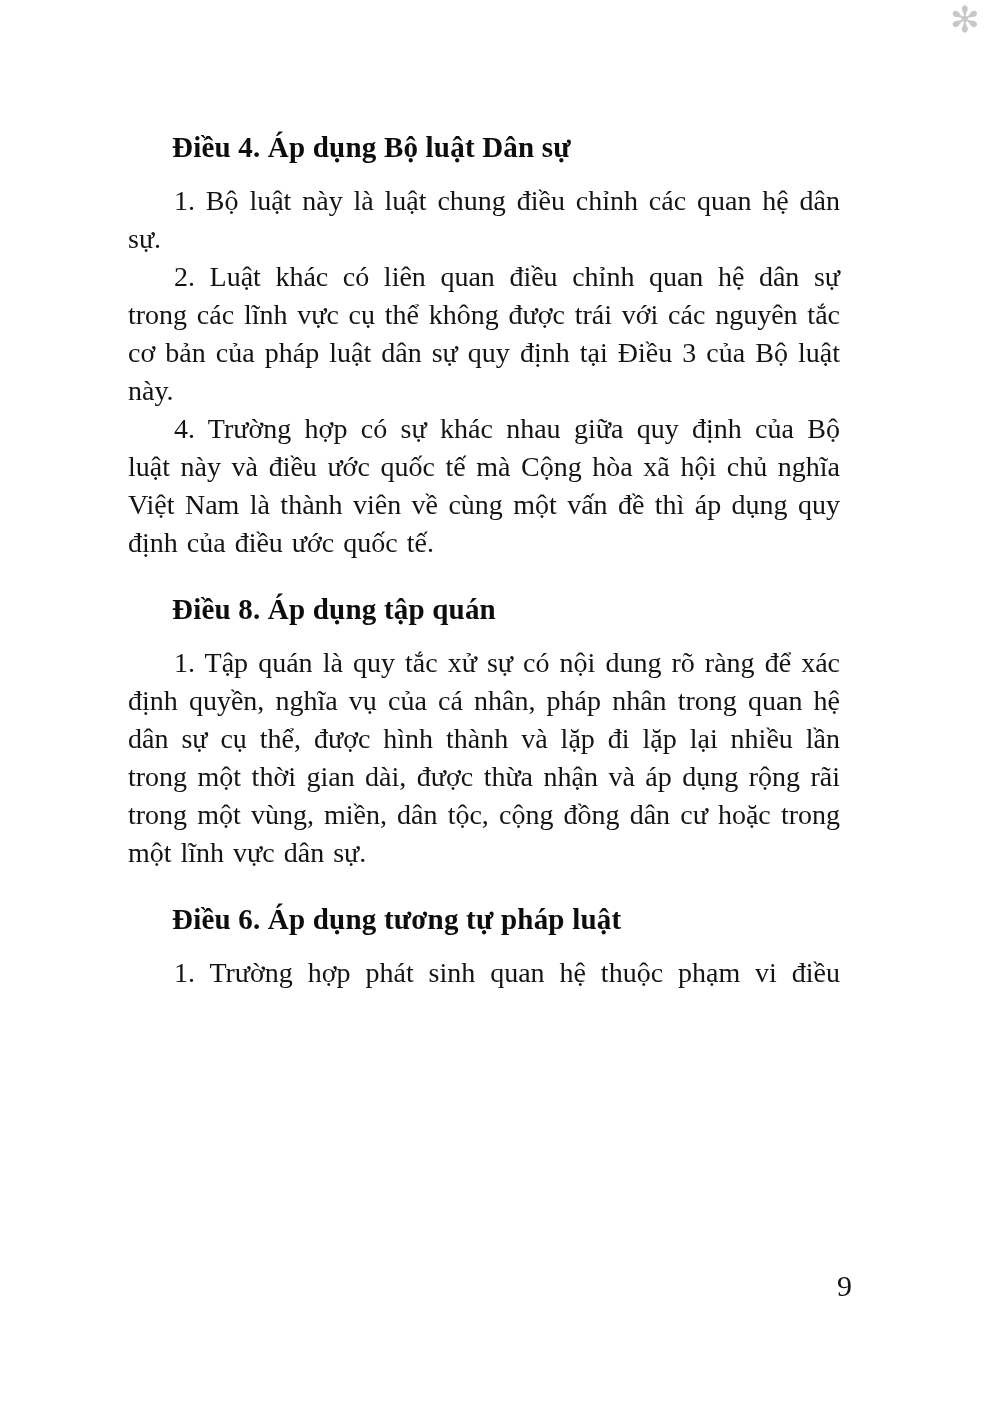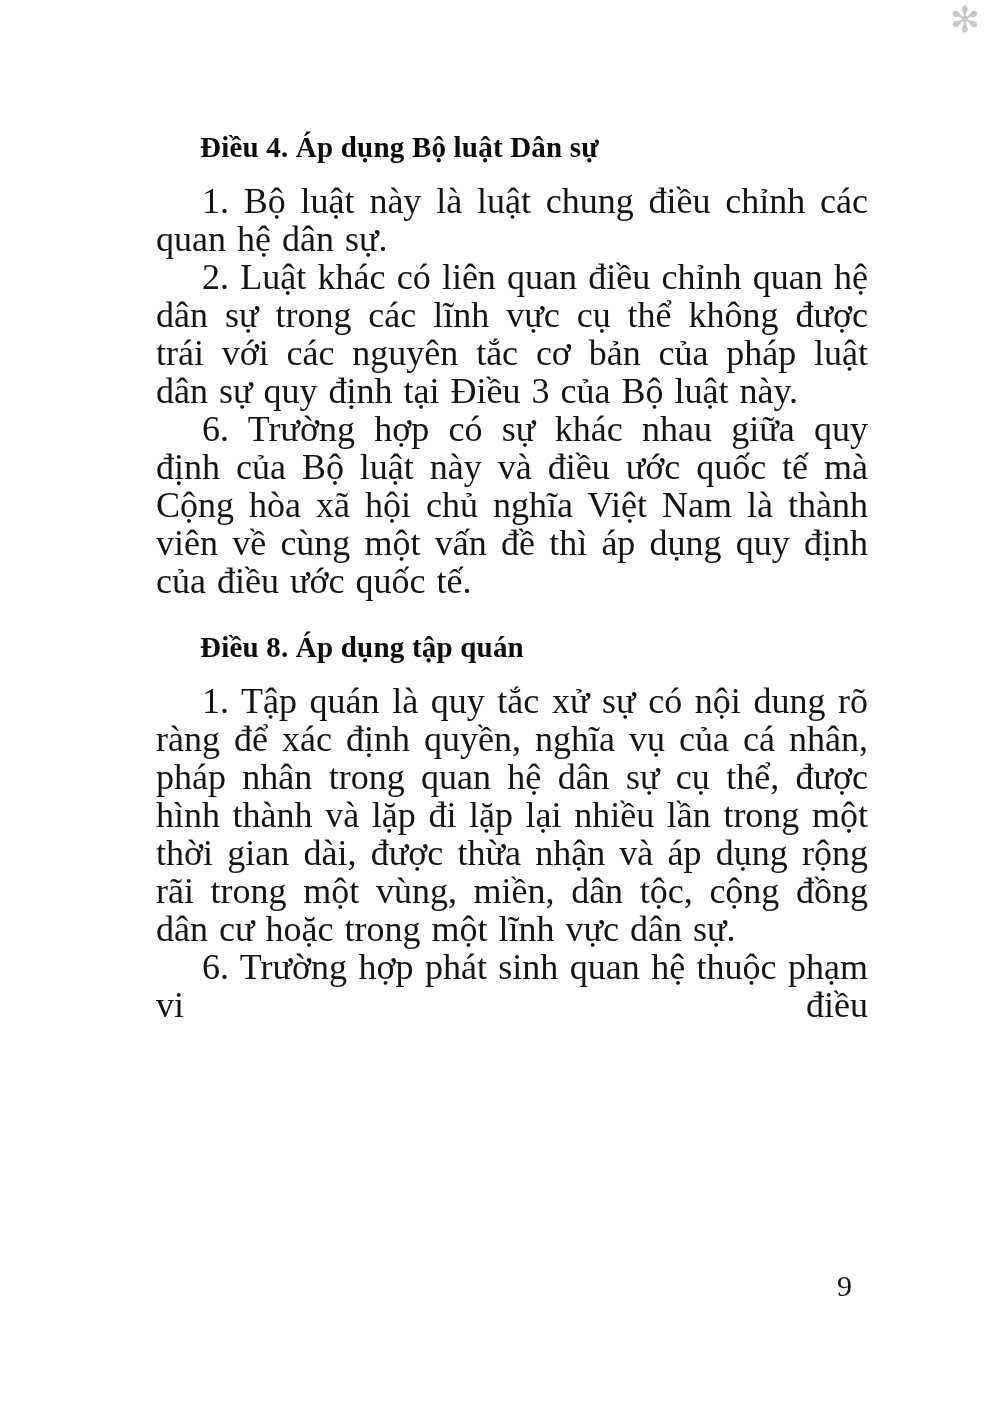"Điều 4. Áp dụng Bộ" .content { left: 156px -> 128px }
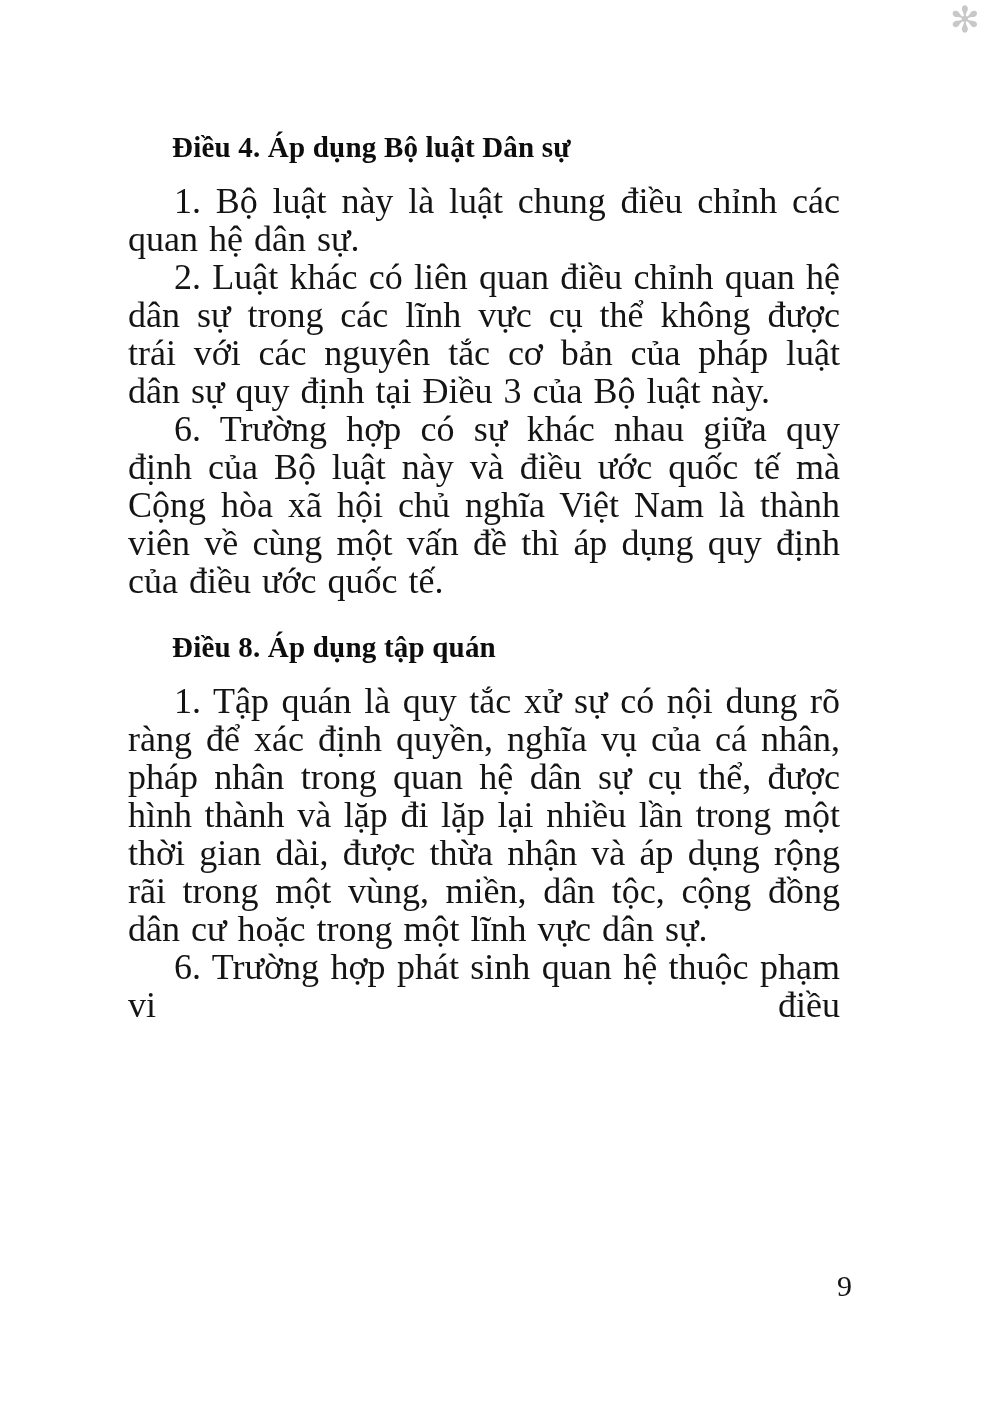"1. Bộ luật này là" p.paragraph { font-size: 36px -> 28px }
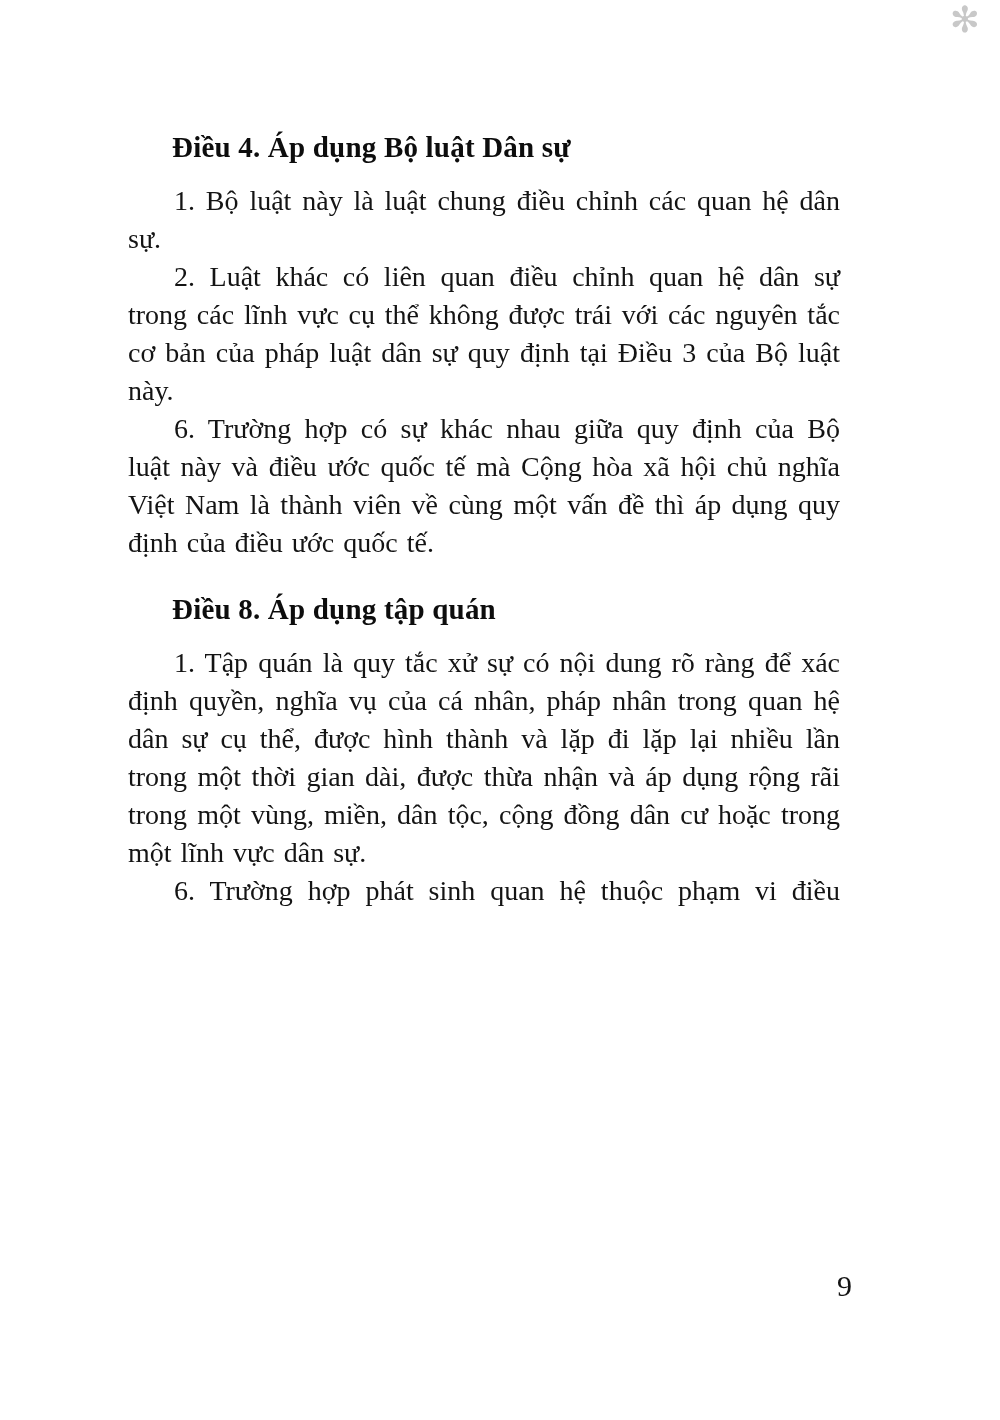"6. Trường hợp có sự" p.paragraph { text: 6 -> 4 }
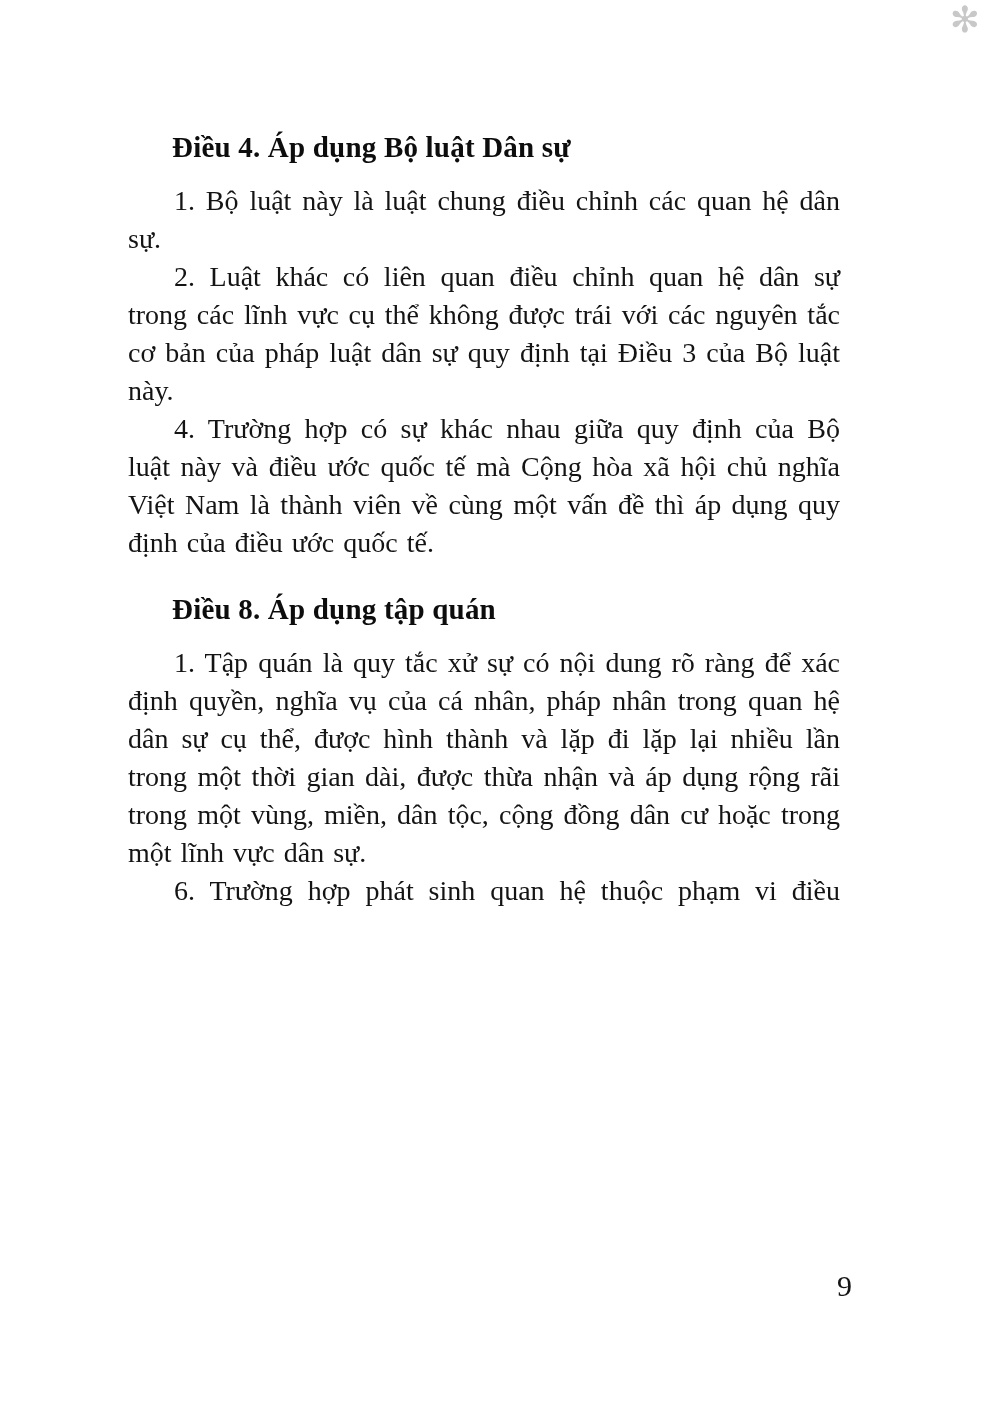"Điều 6. Áp dụng tương" h2.article-heading { html: none -> <h2>Điều 6. Áp dụng tương tự pháp luật</h2> }
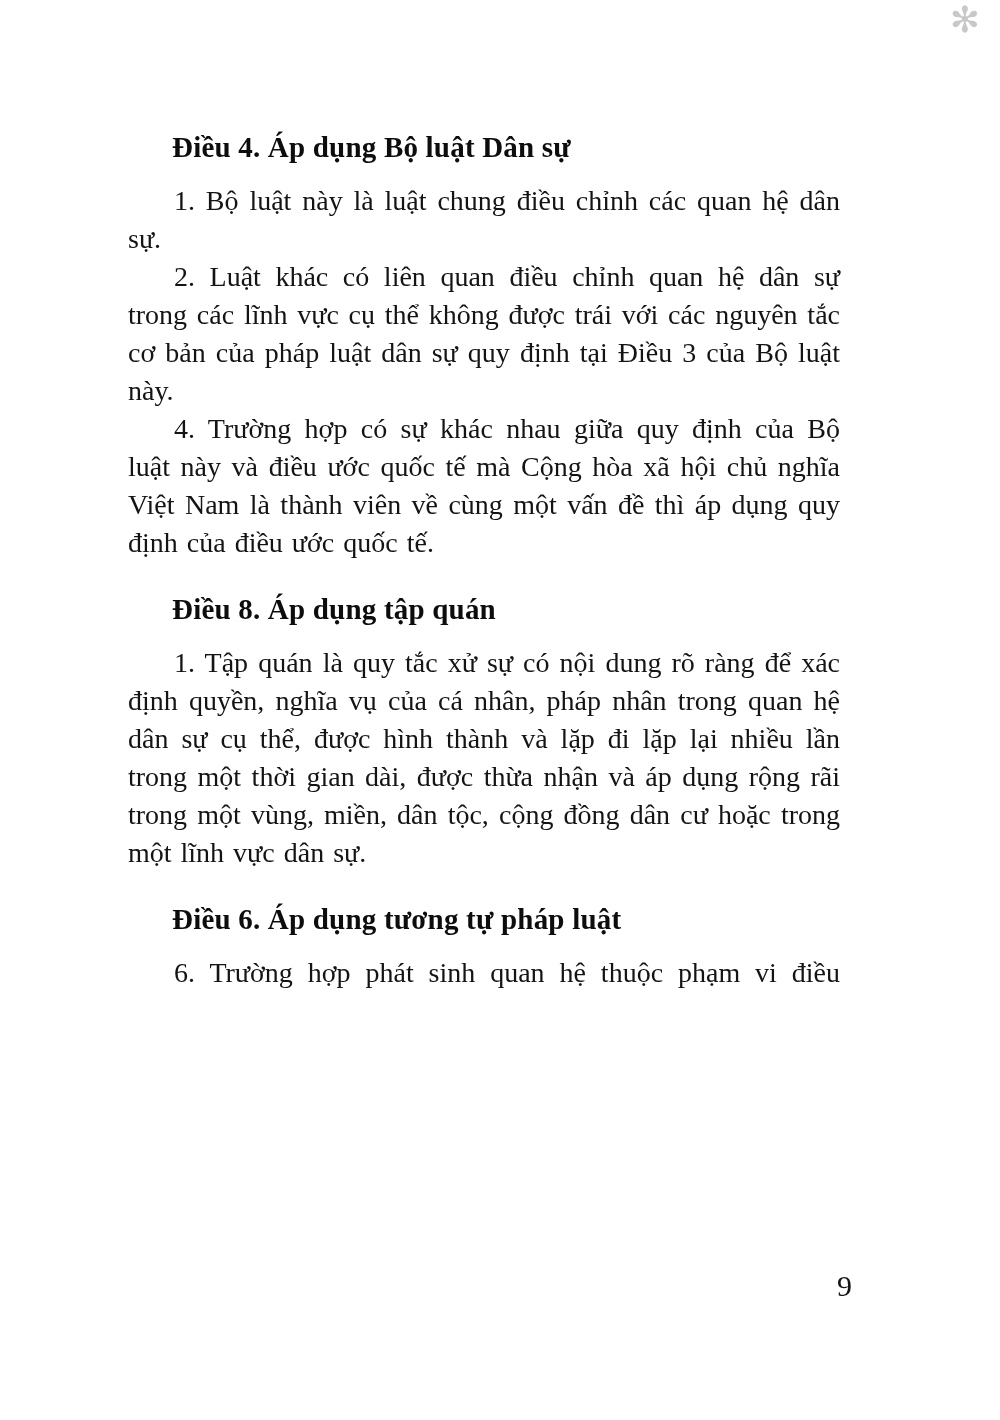"6. Trường hợp phát sinh" p.paragraph { text: 6 -> 1 }
